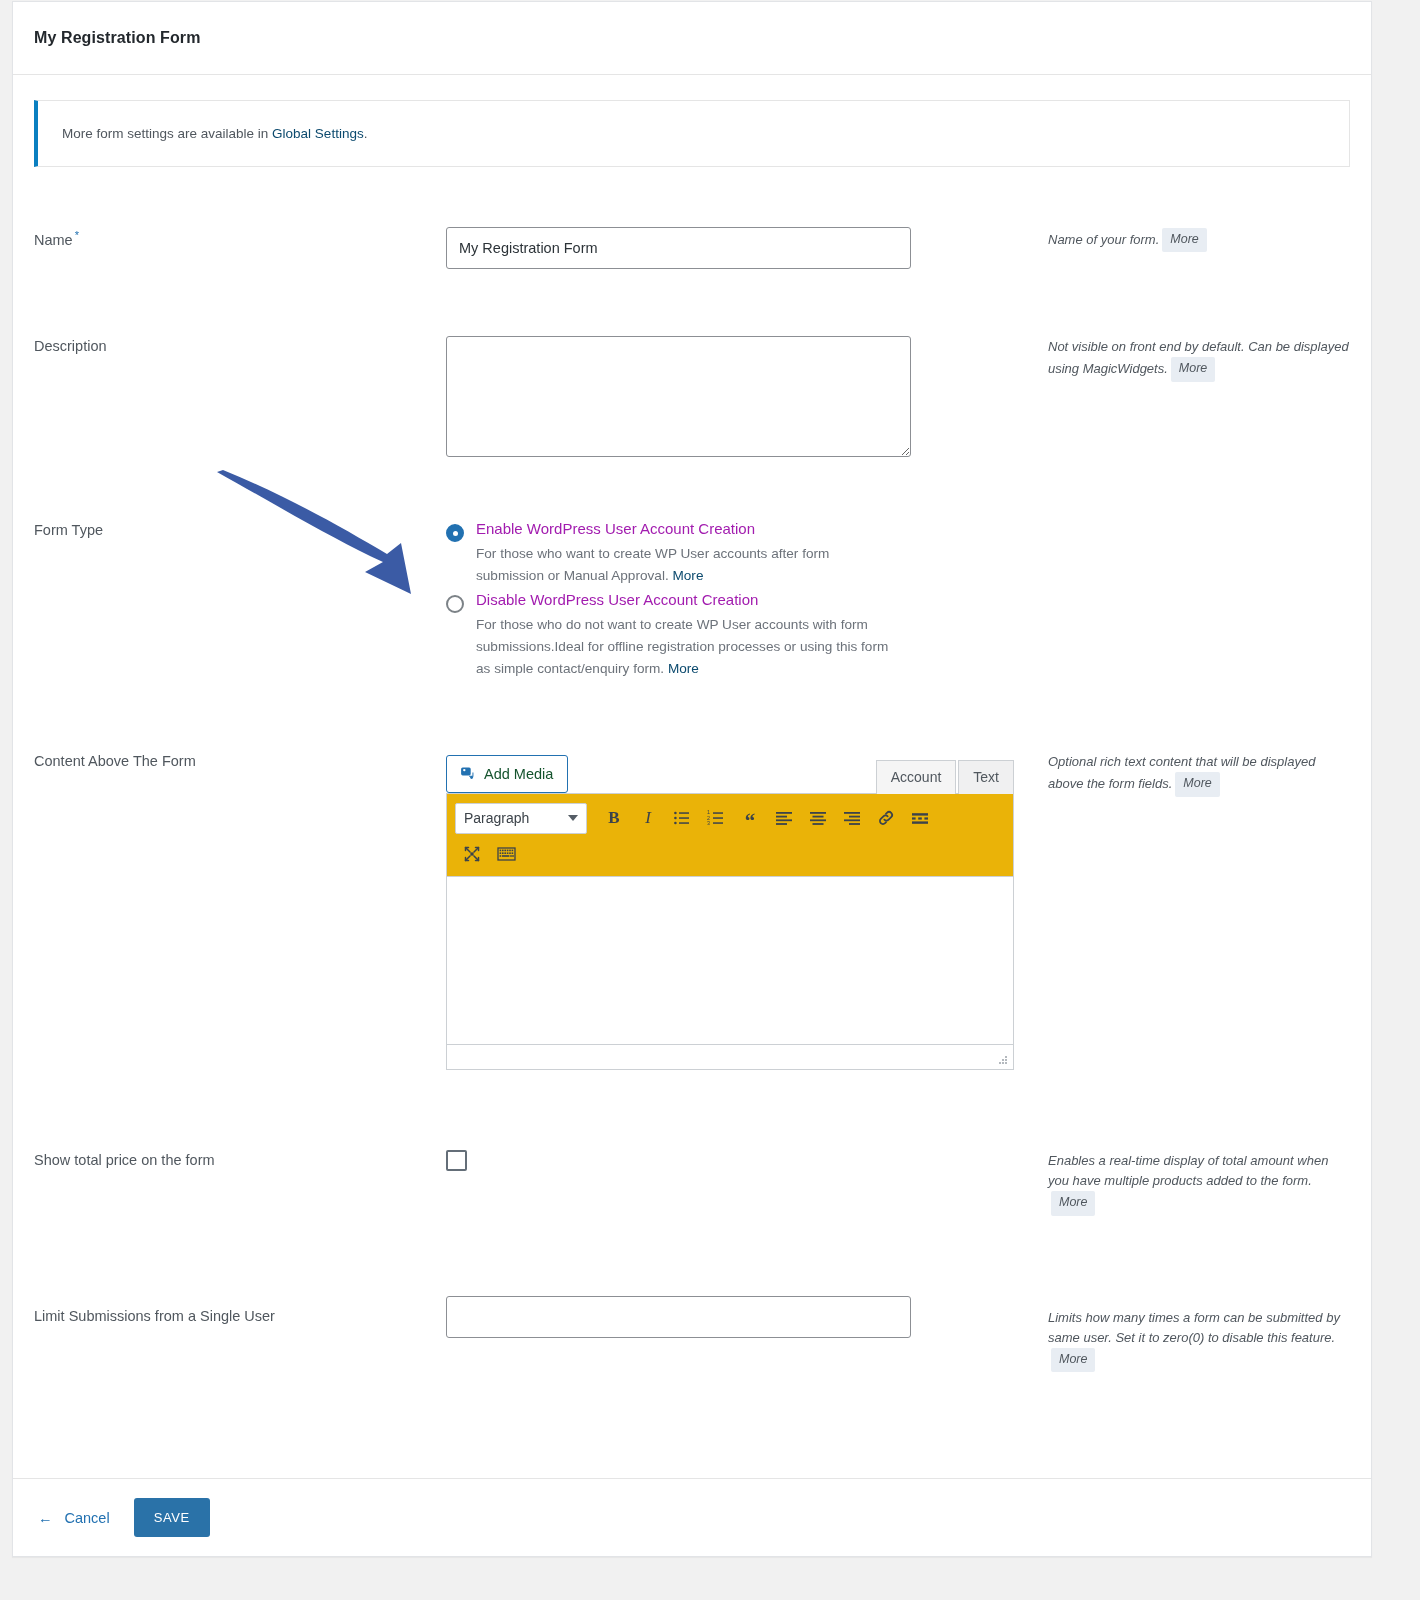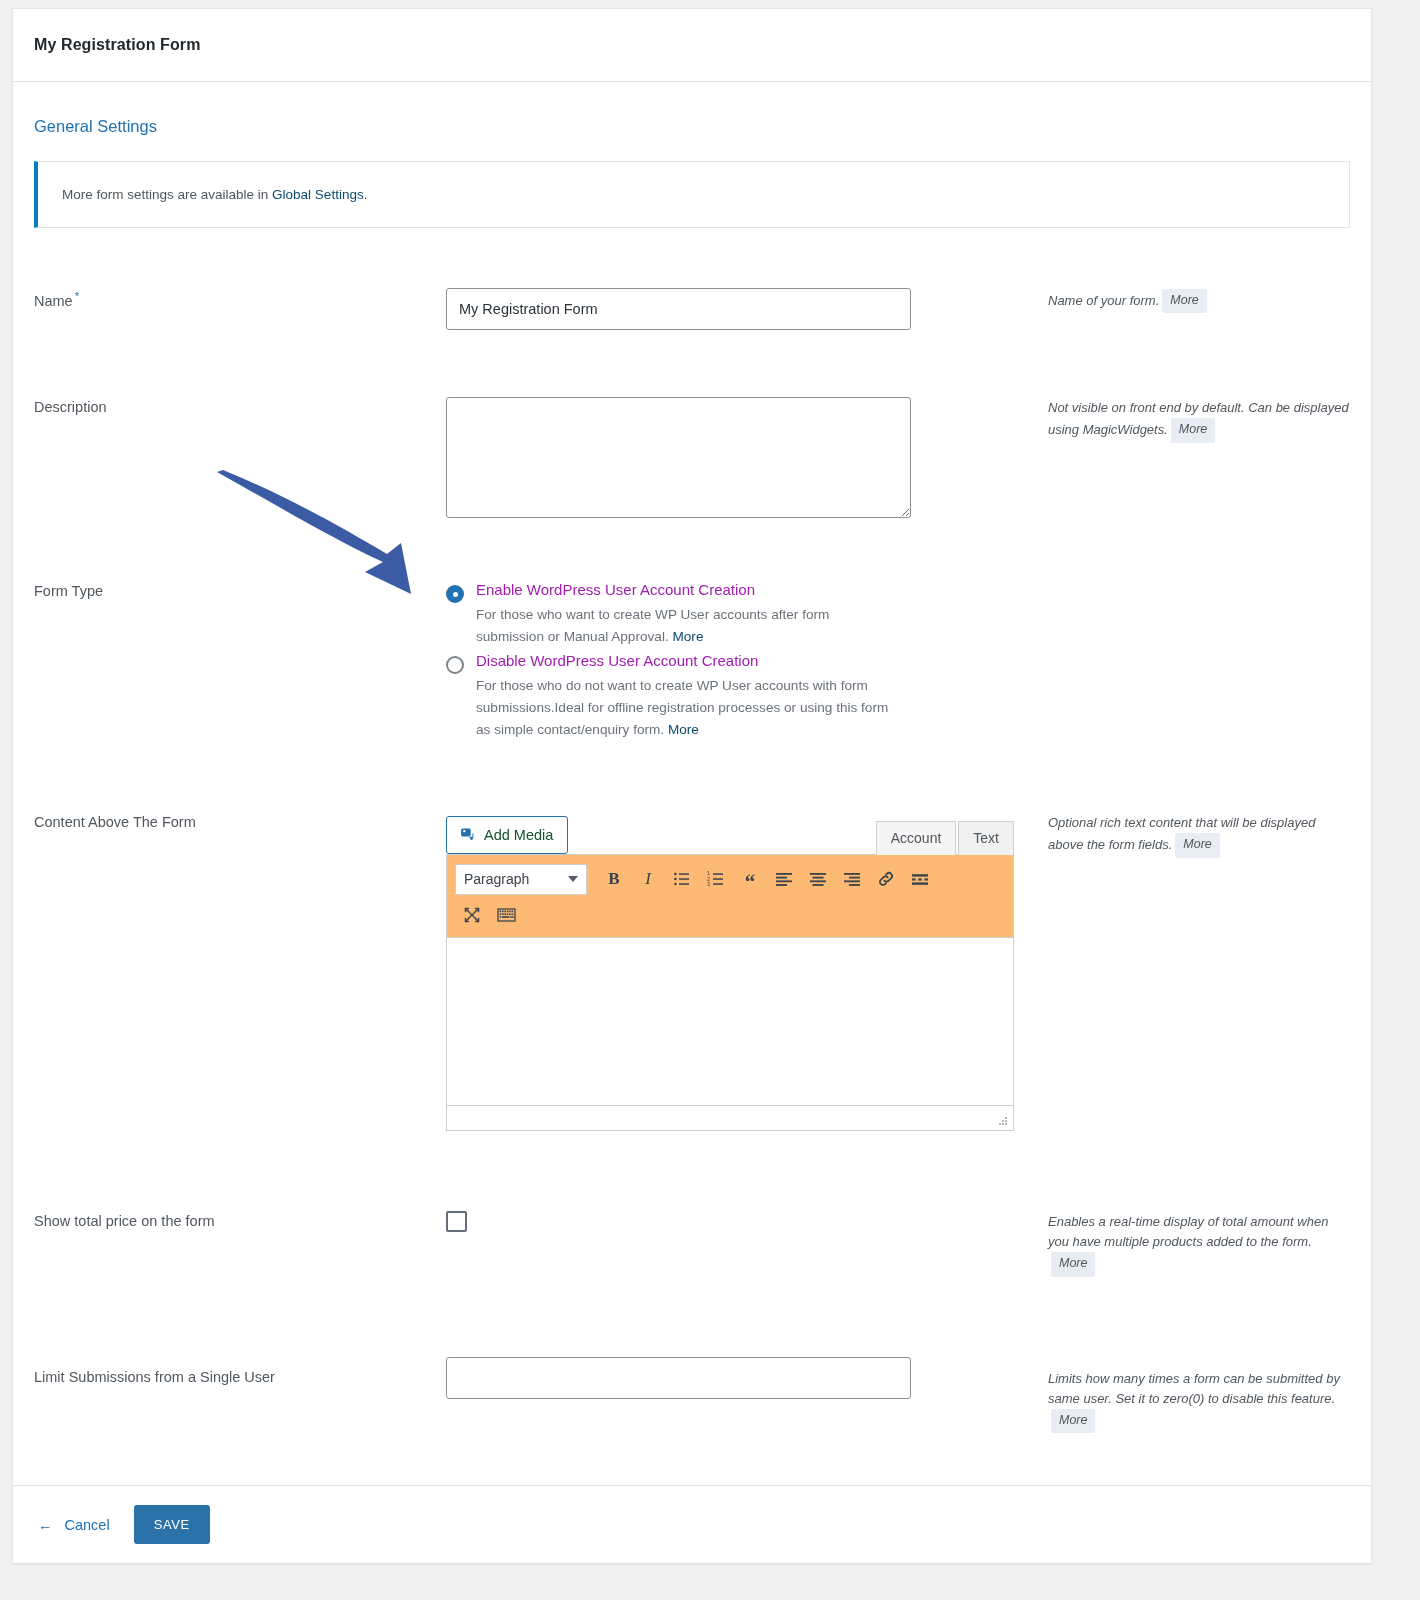"My Registration Form" .card { top: 8px -> 1px }
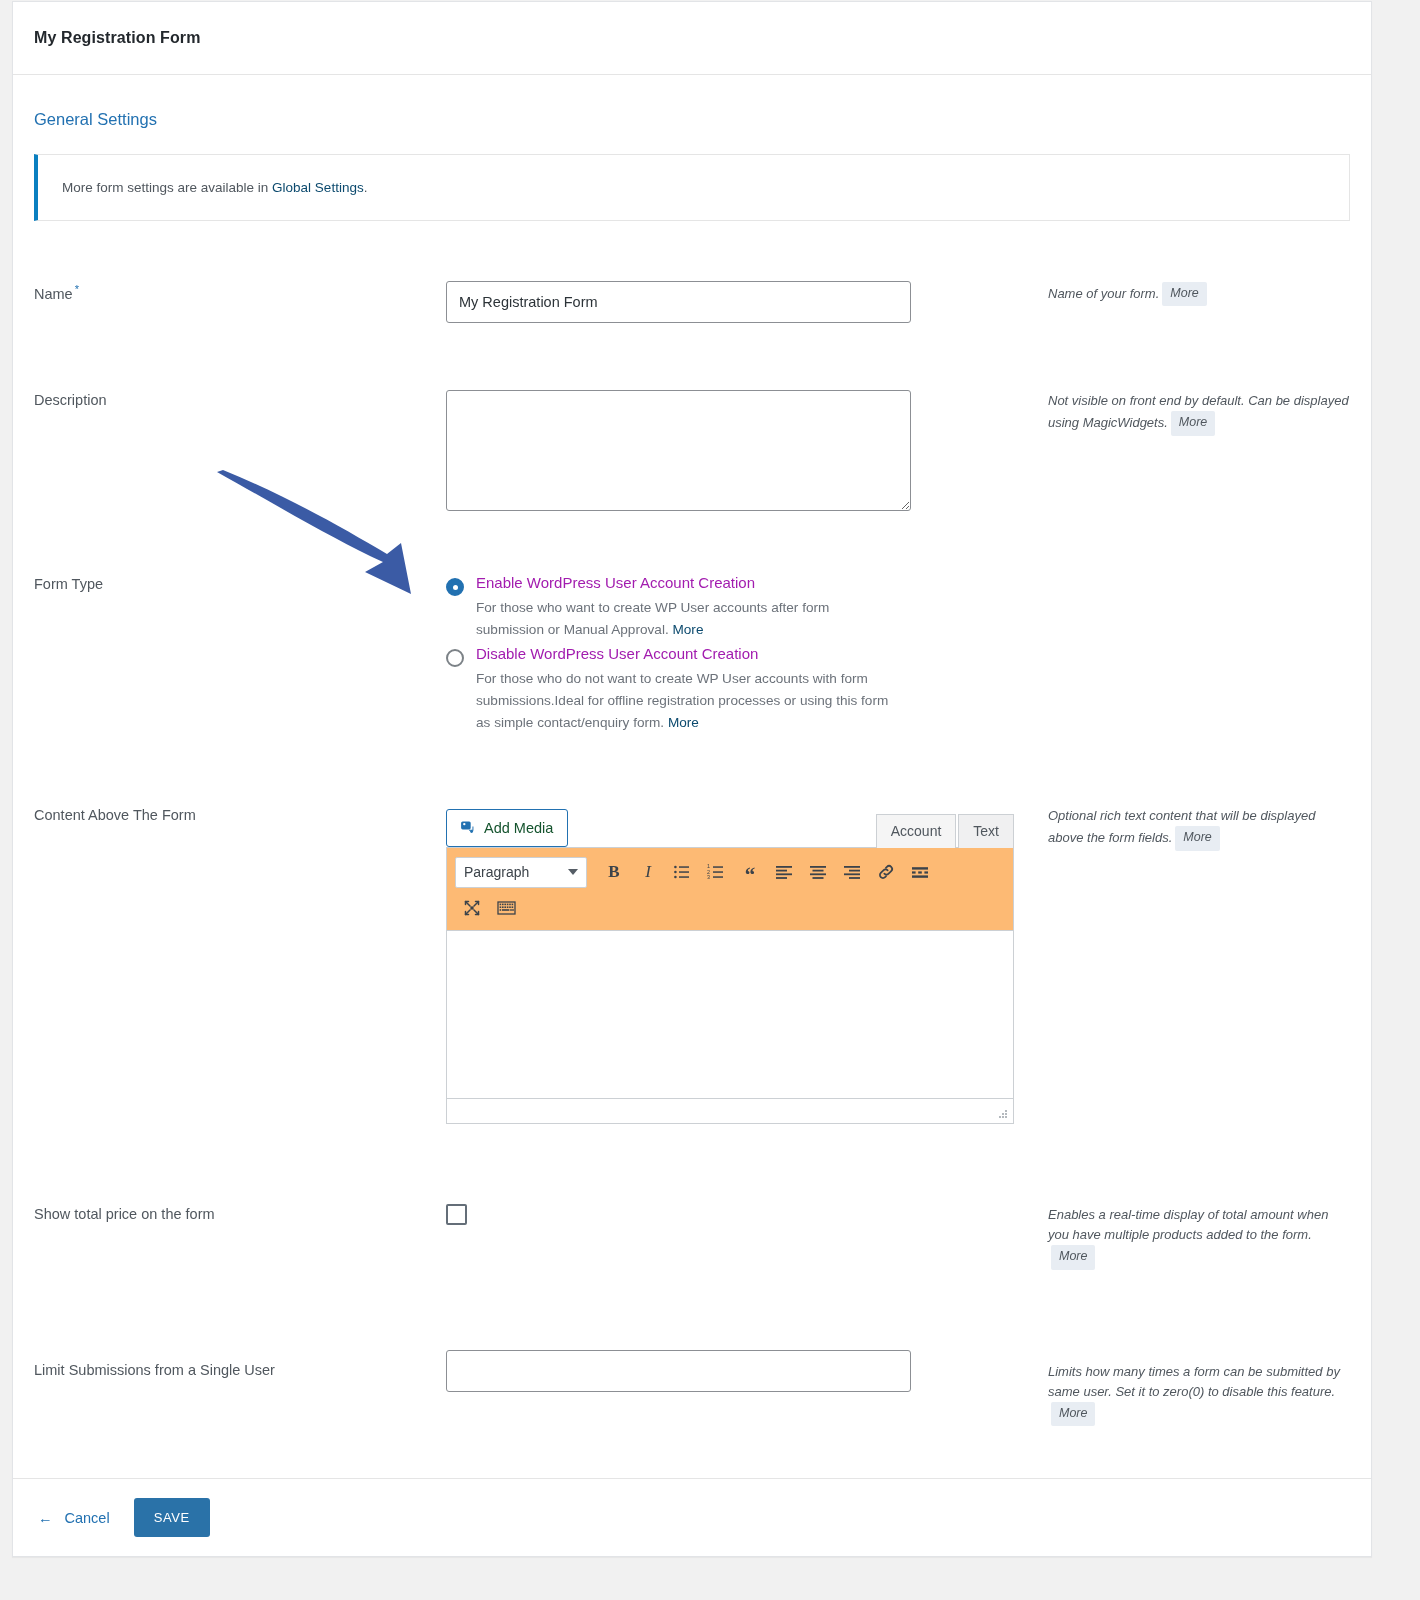"General Settings" h2.section-title { html: <h2>General Settings</h2> -> none }
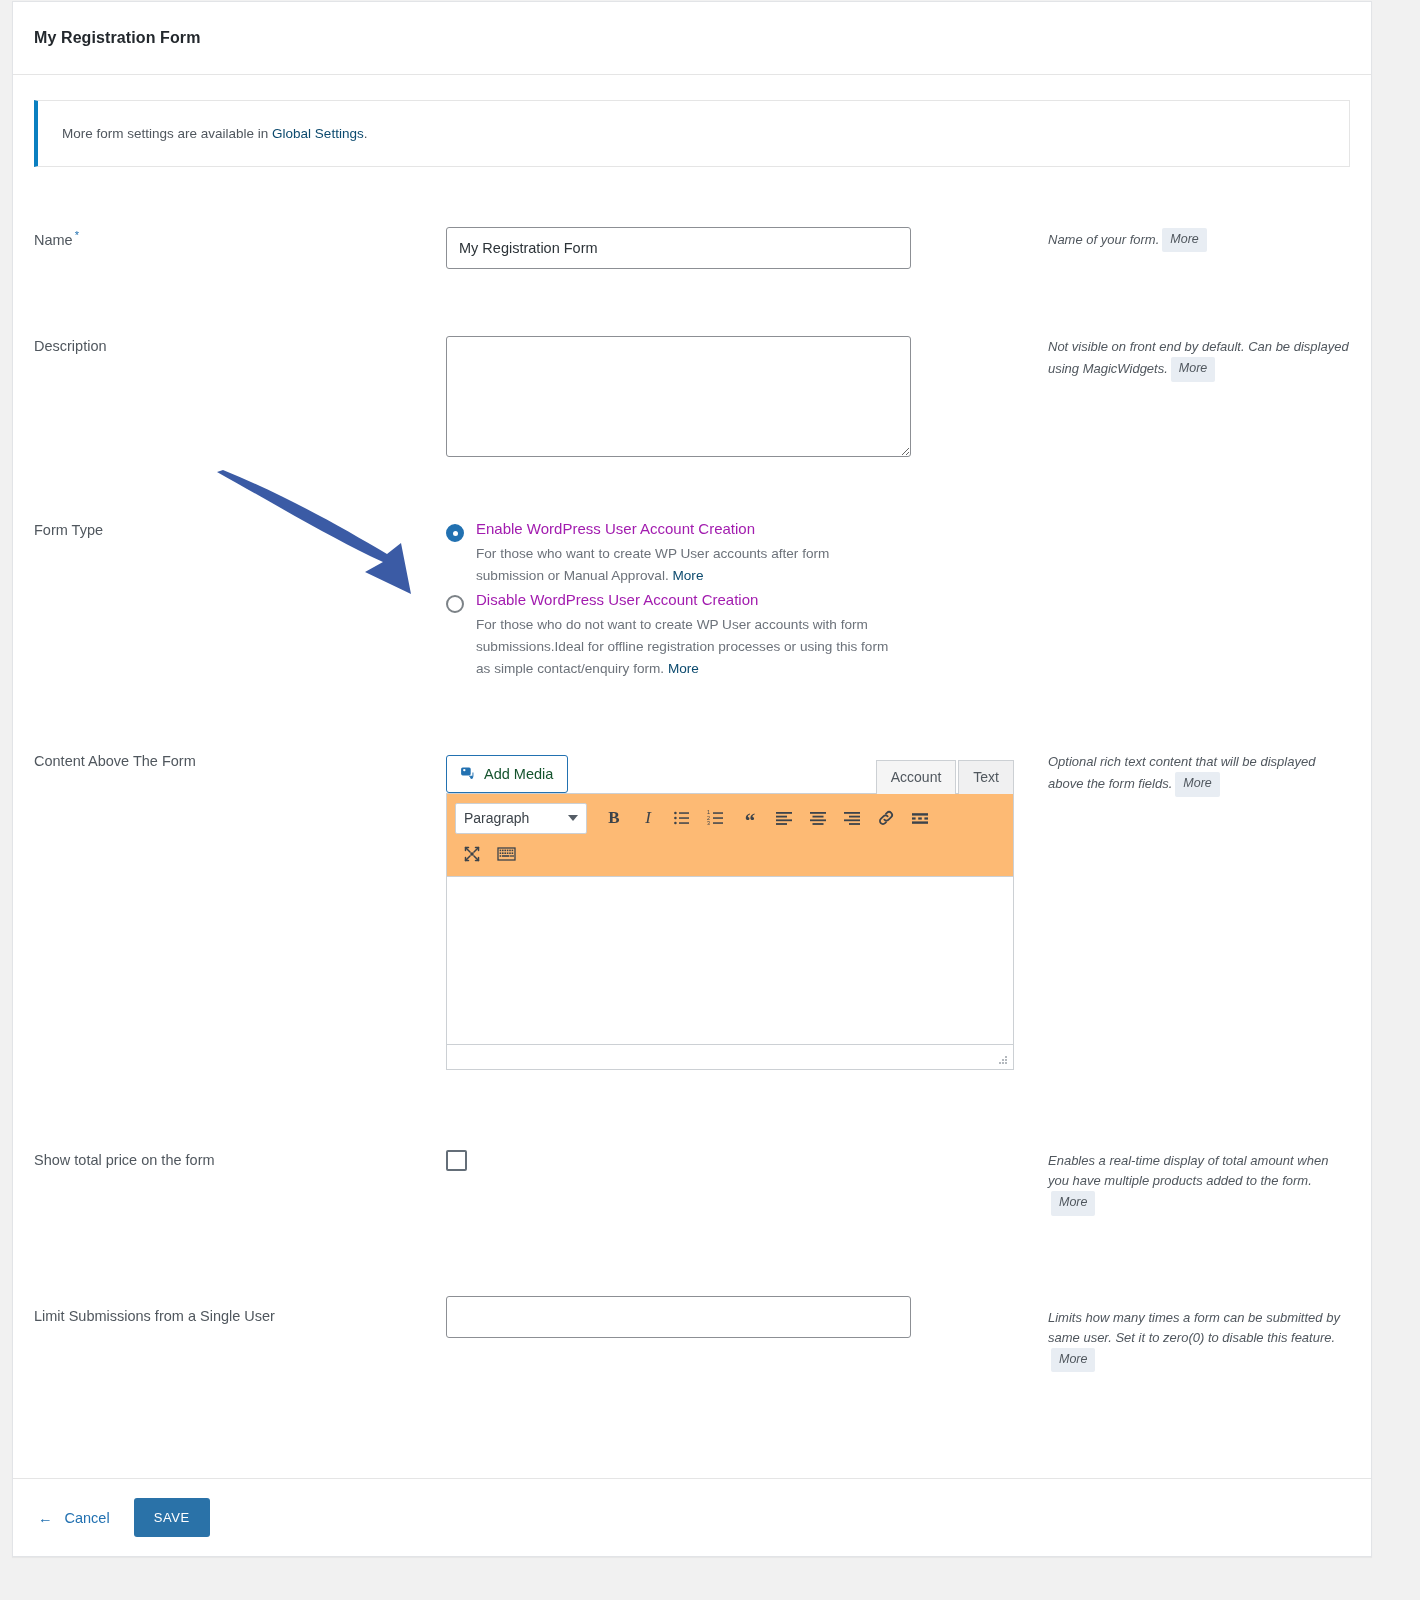"Paragraph" .editor-toolbar { background: #fdba74 -> #eab308 }
